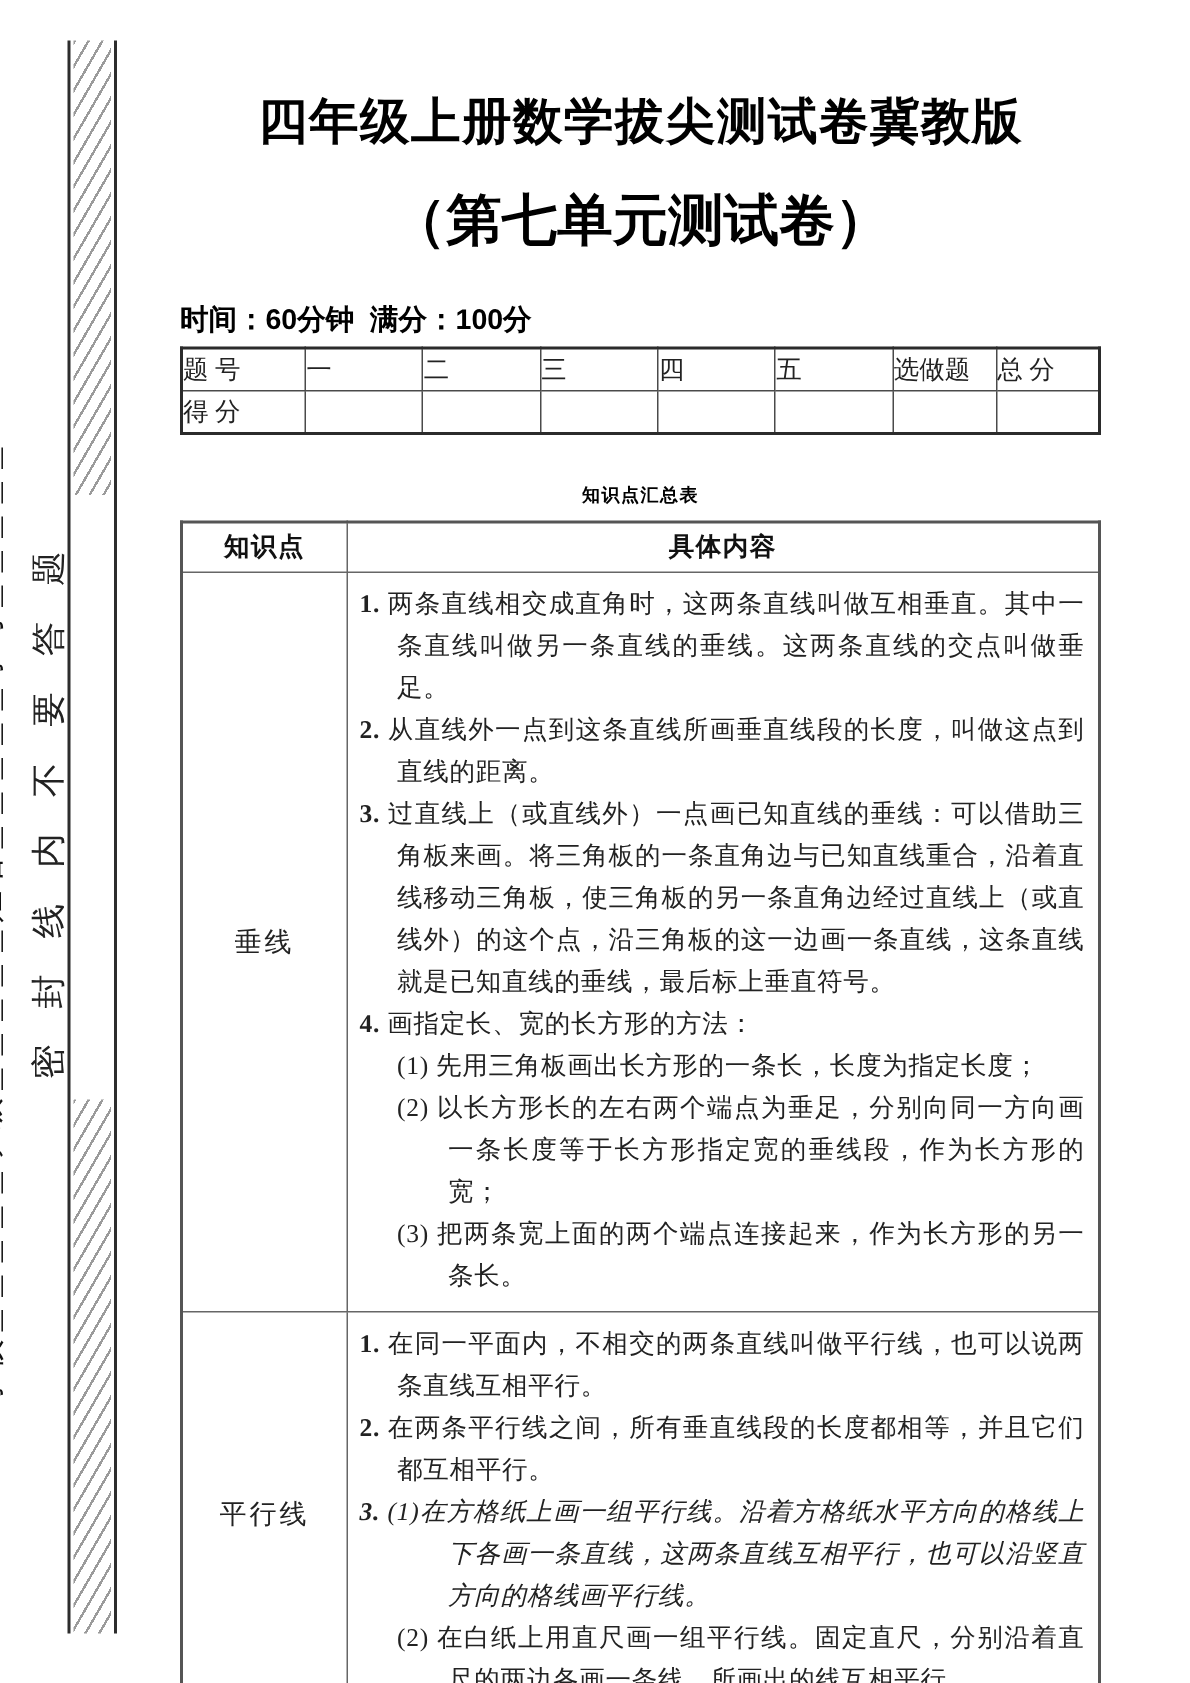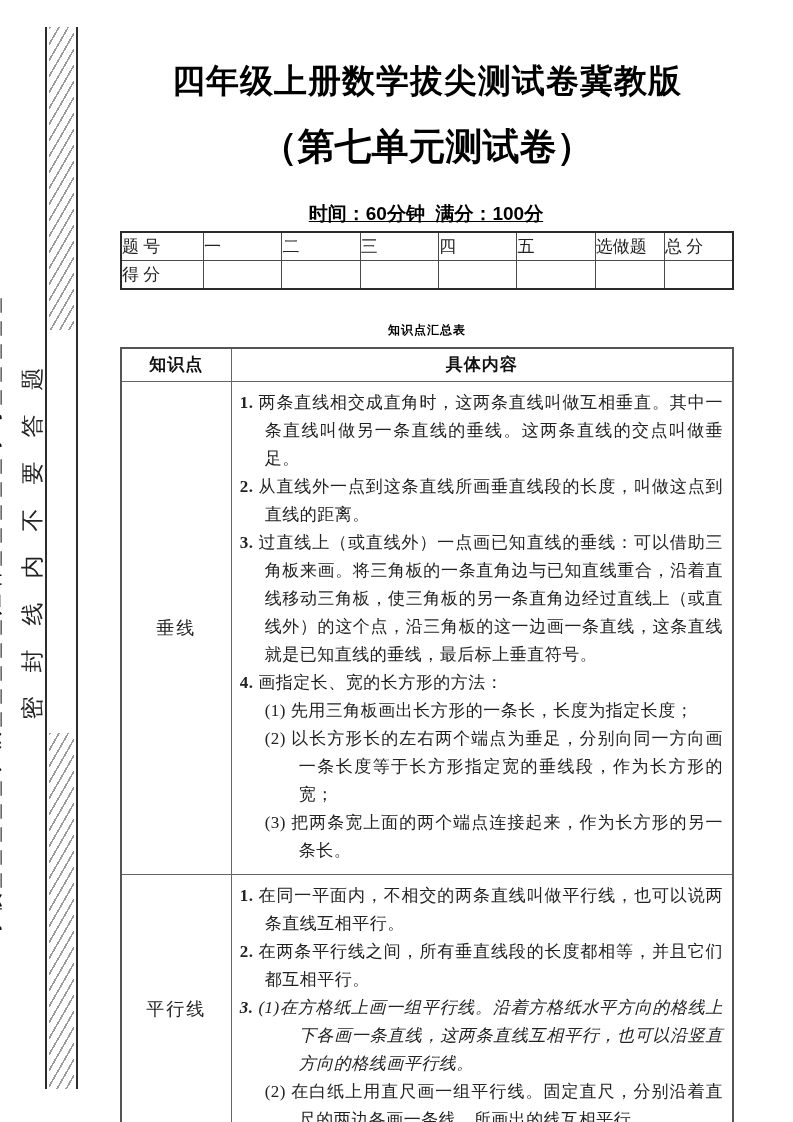"时间：60分钟 满分：100分" .meta { text-align: center -> left; text-decoration: underline -> none }
